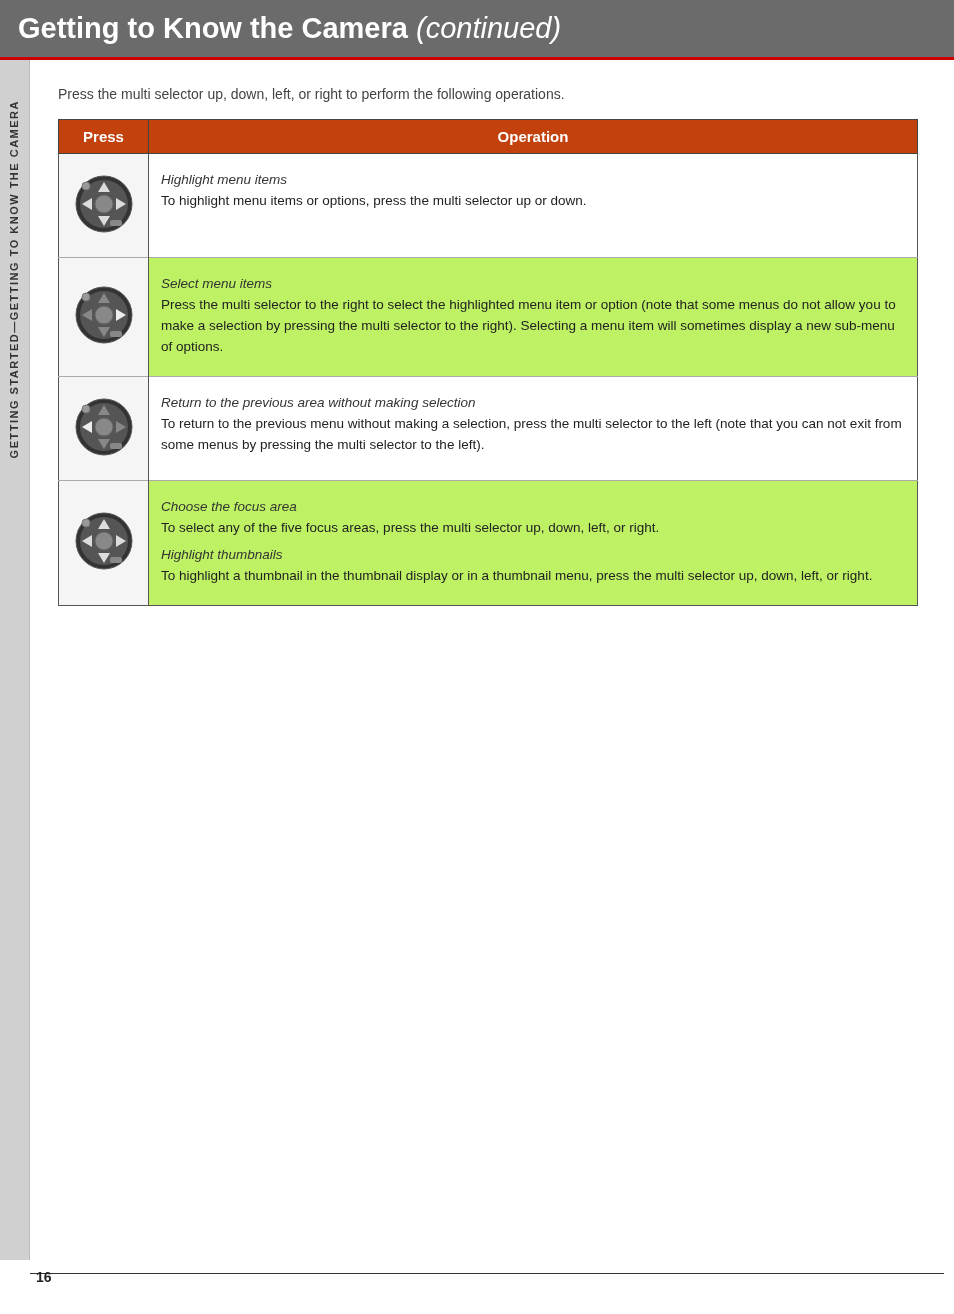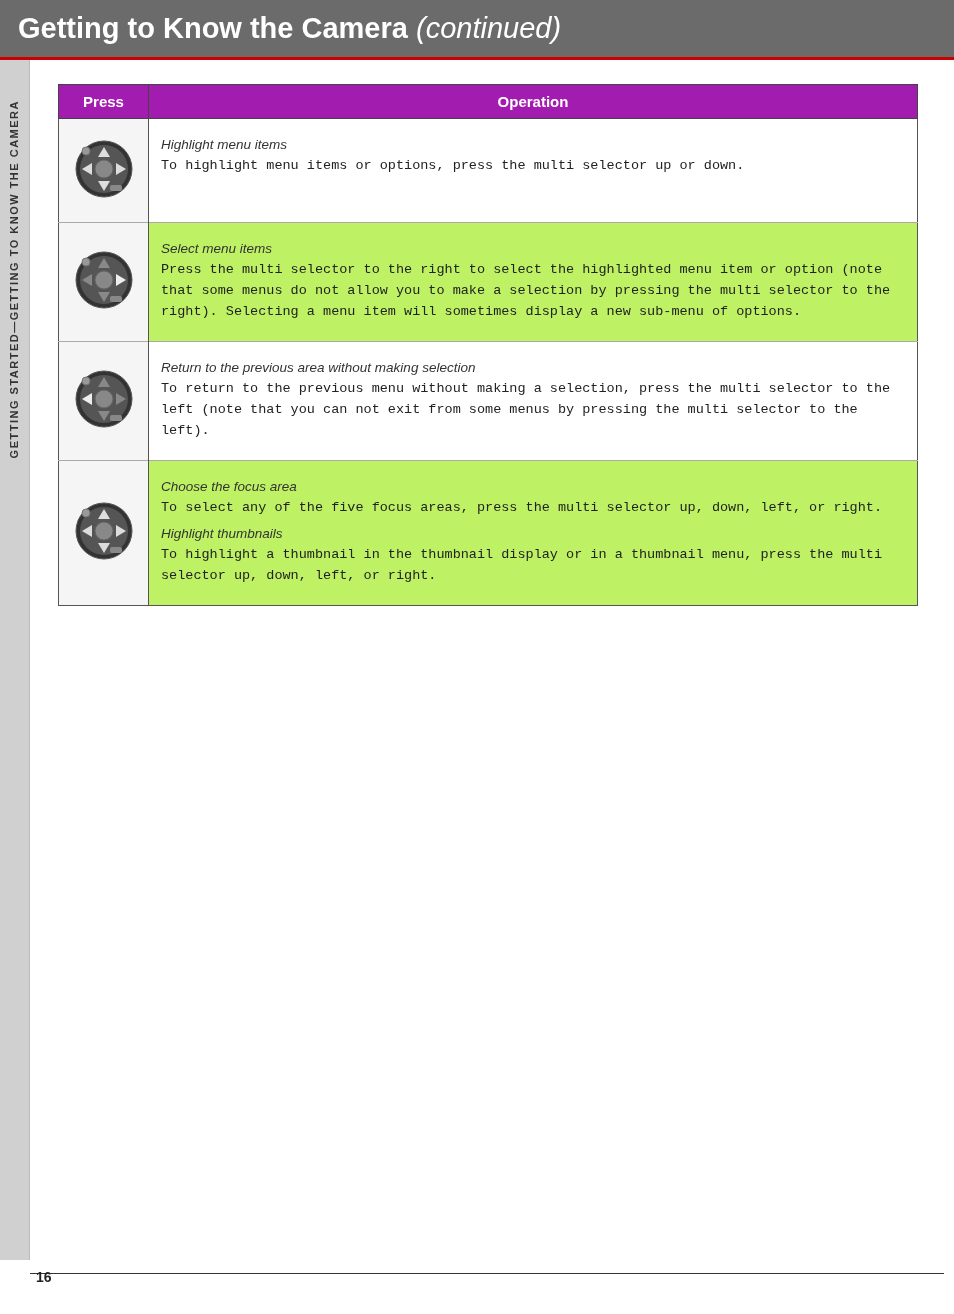"Press the multi selector up," p.intro-text { html: none -> <p>Press the multi selector up, down, left, or right to perform the following operations.</p> }
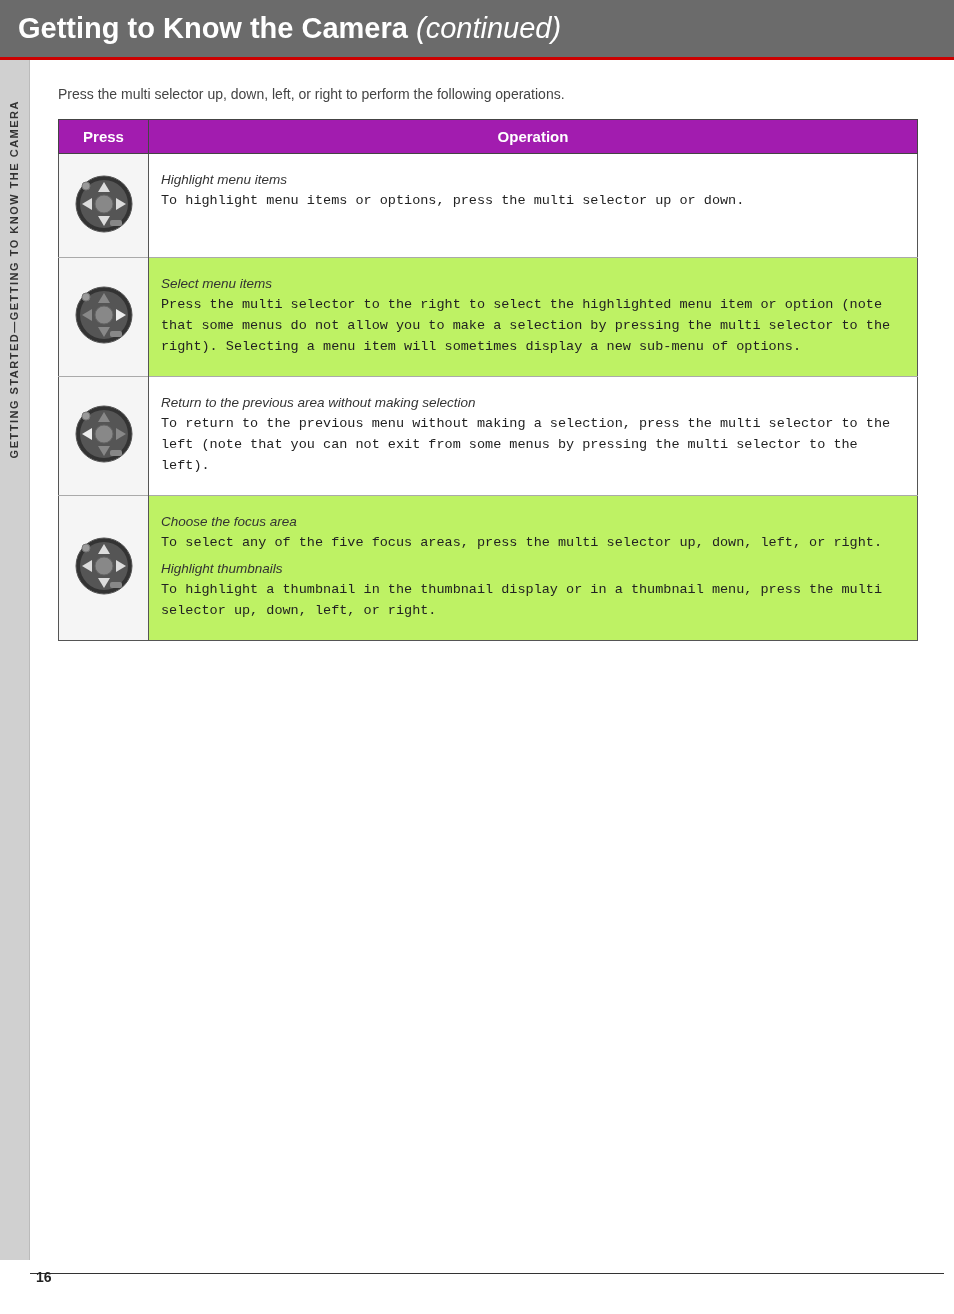"Press" .selector-table thead tr th { background: #a21caf -> #c2410c }
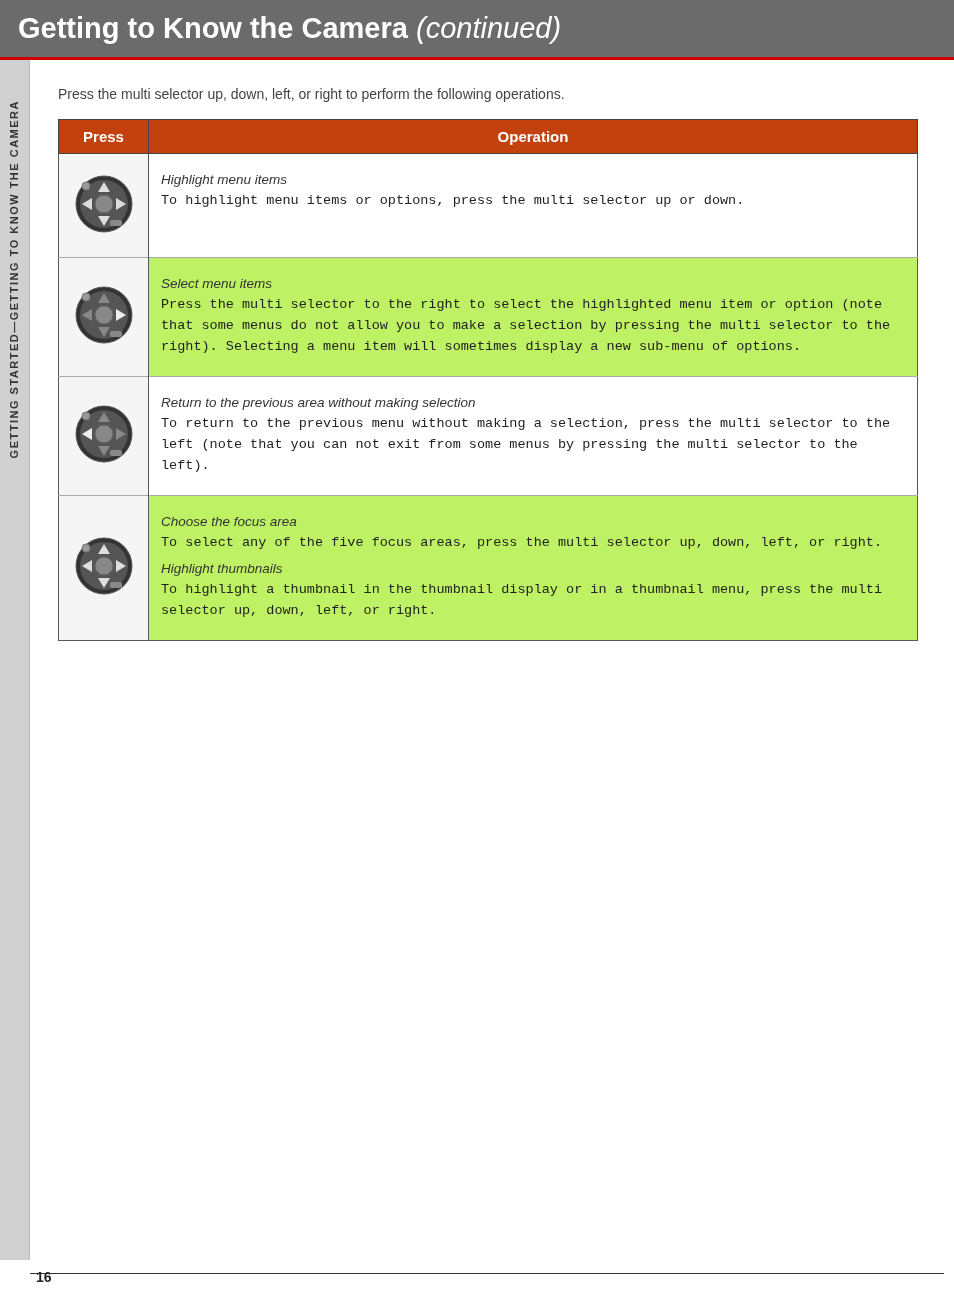"To highlight menu items or" .op-body { font-family: Liberation Mono, monospace -> none }
